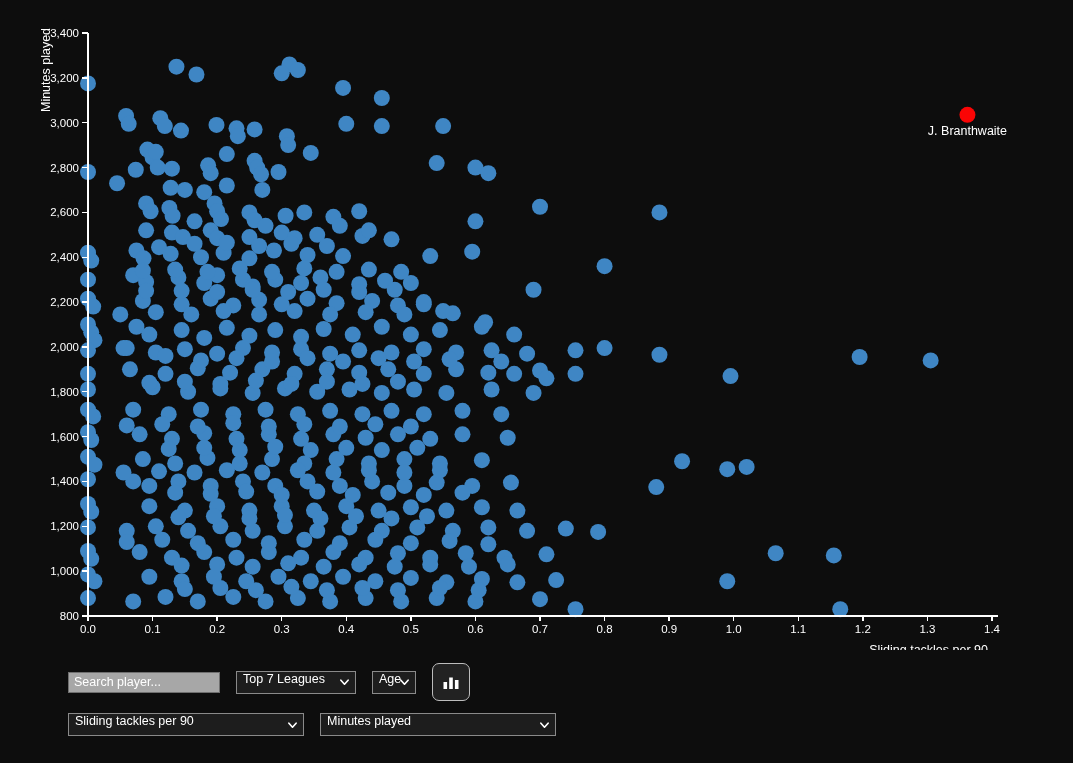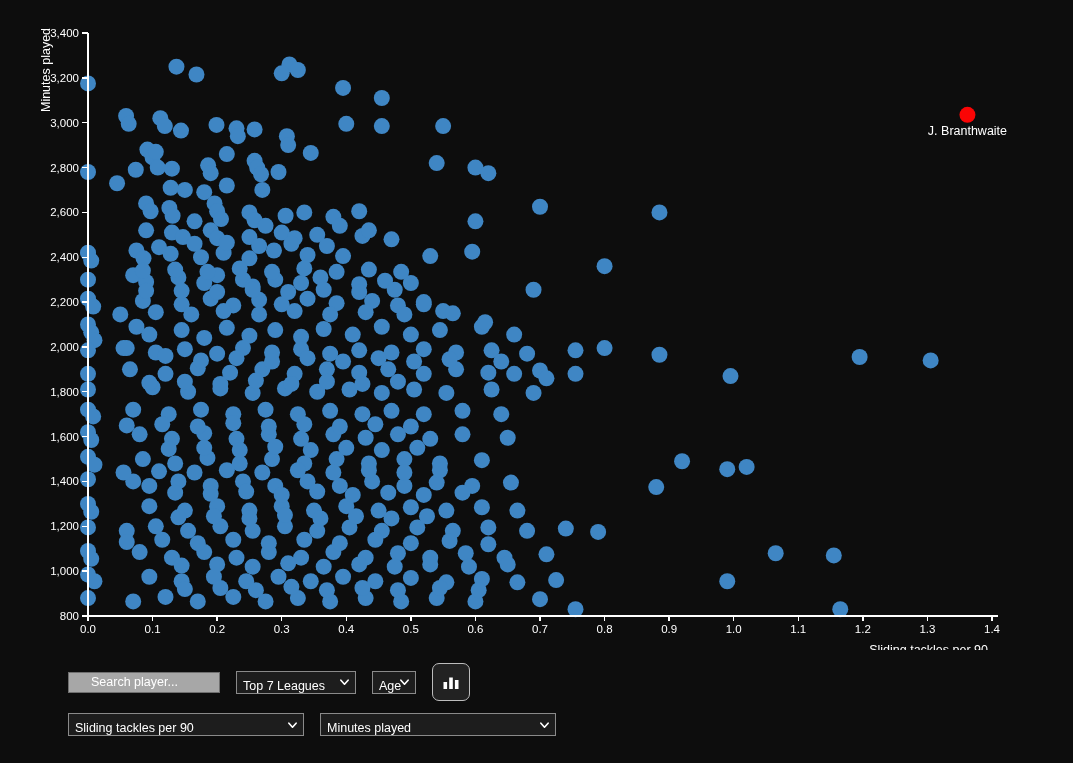"Search player..." .search-box { padding: 0 22px -> 0 5px }
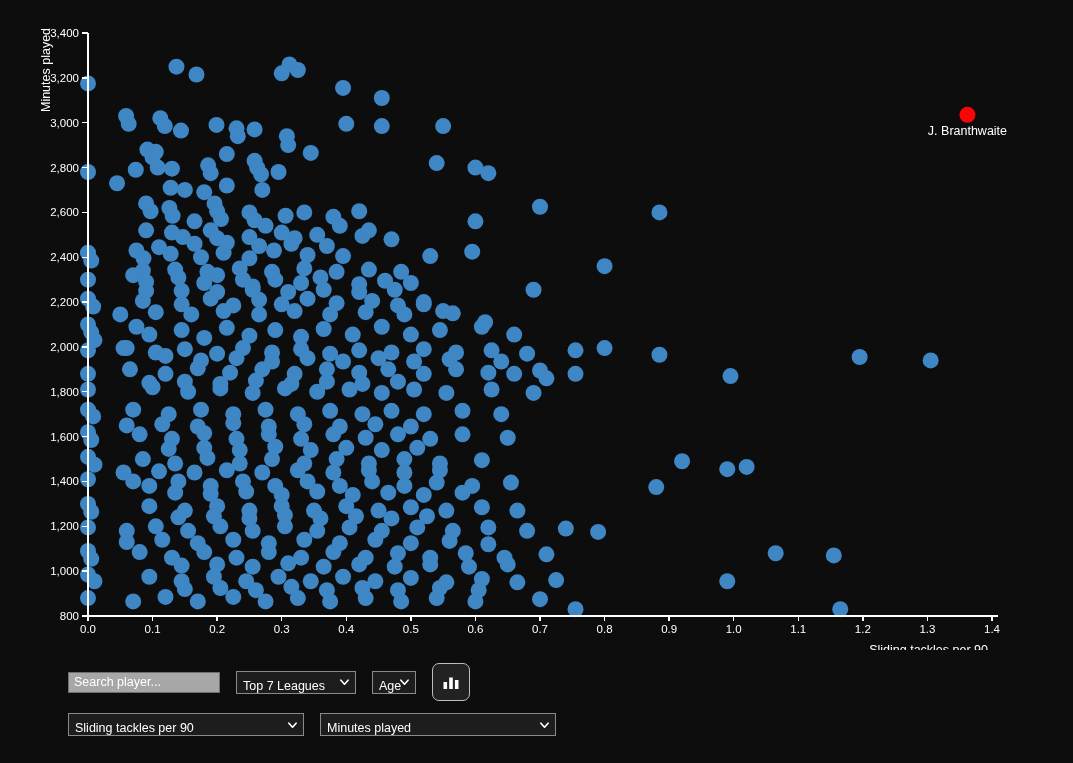"Top 7 Leagues" .sel { align-items: flex-end -> flex-start }
